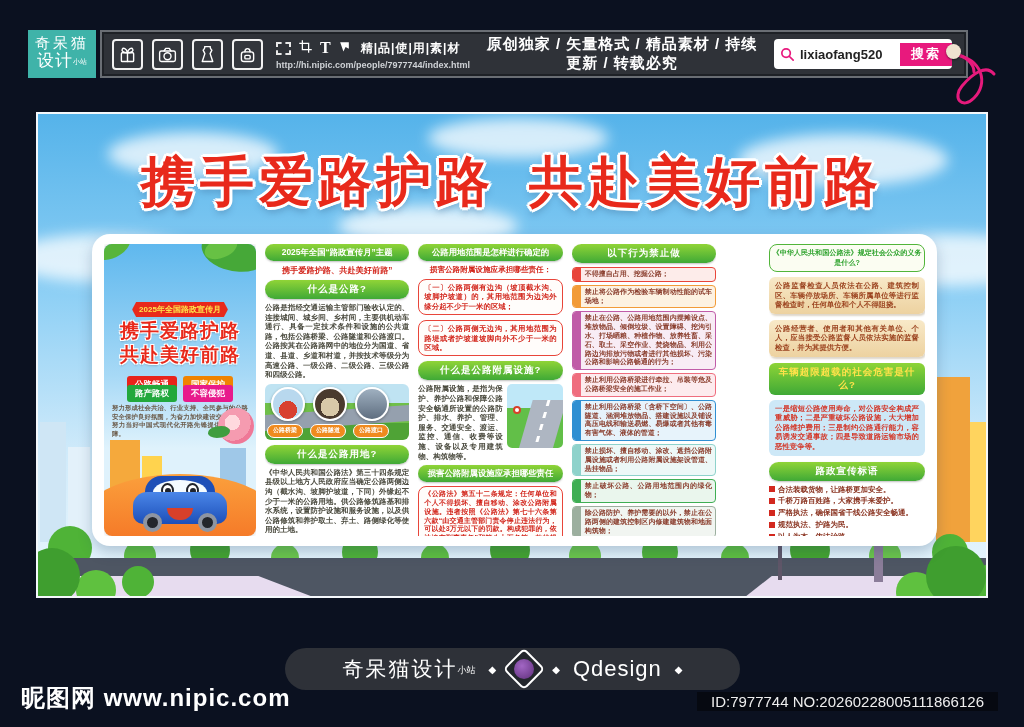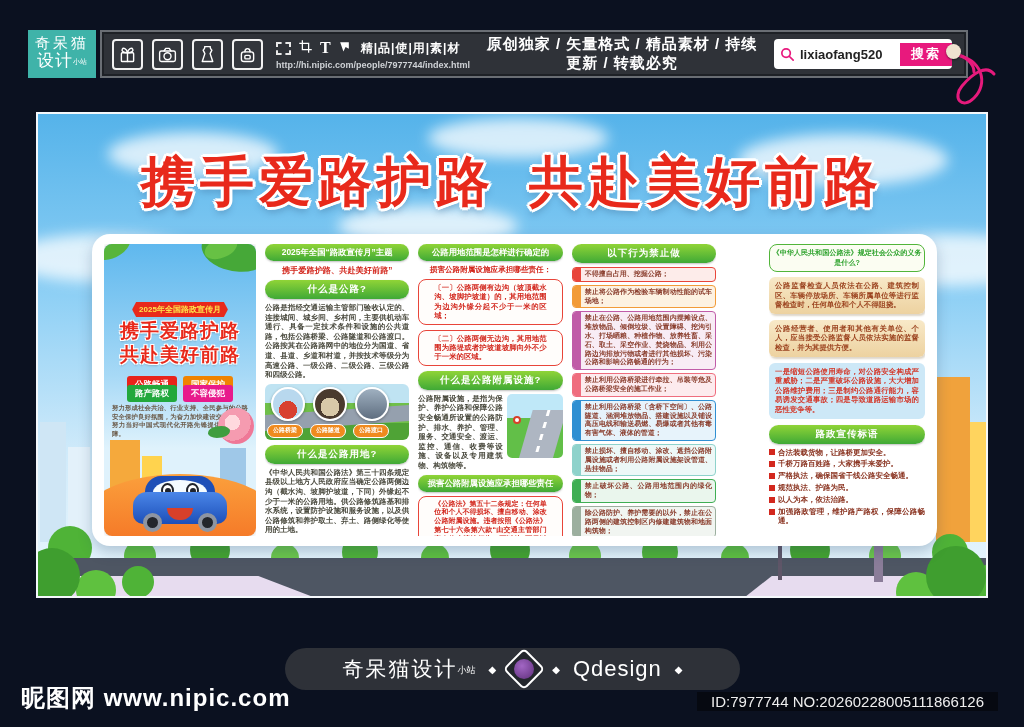"〔一〕公路两侧有边沟（坡顶截水沟、坡脚护坡道）的，其用地范围为边沟外缘分起不少于" .redbox { padding: 3px 15px -> 3px 5px }
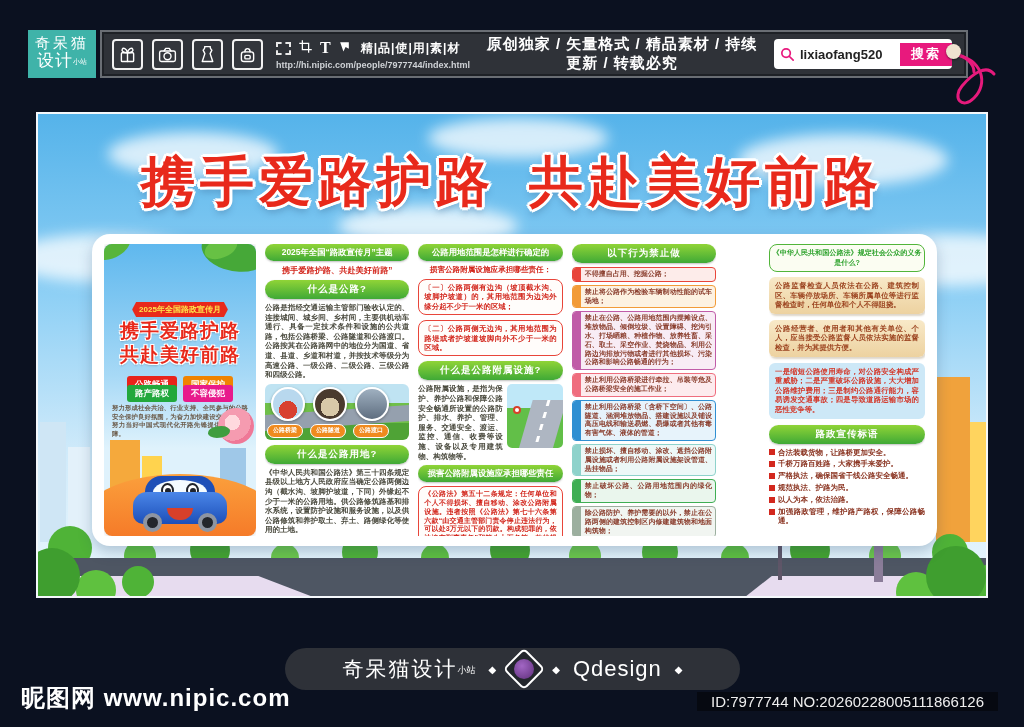"车辆超限超载的社会危害是什么?" div.overload-head { html: none -> <div>车辆超限超载的社会危害是什么?</div> }
